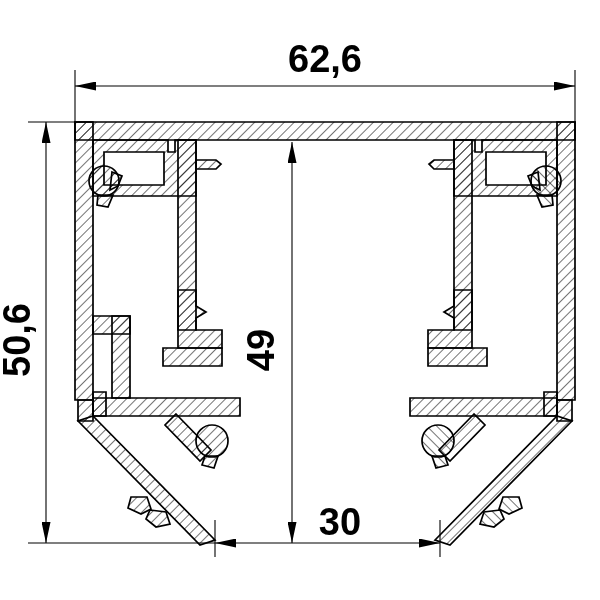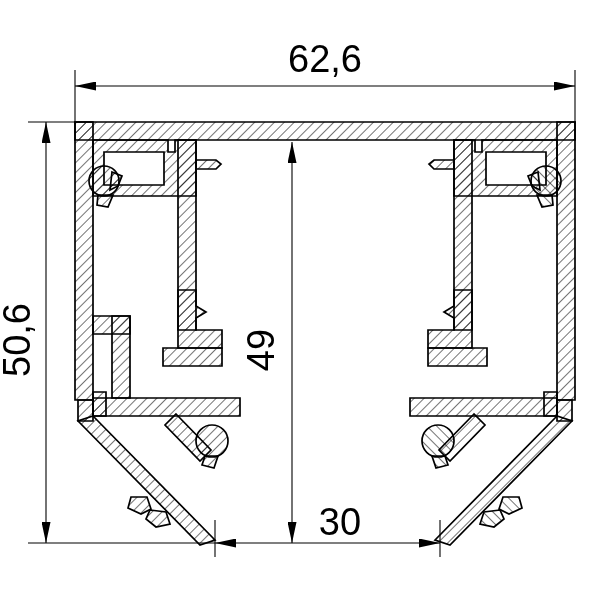"62,6" #stage { font-weight: none -> bold }
